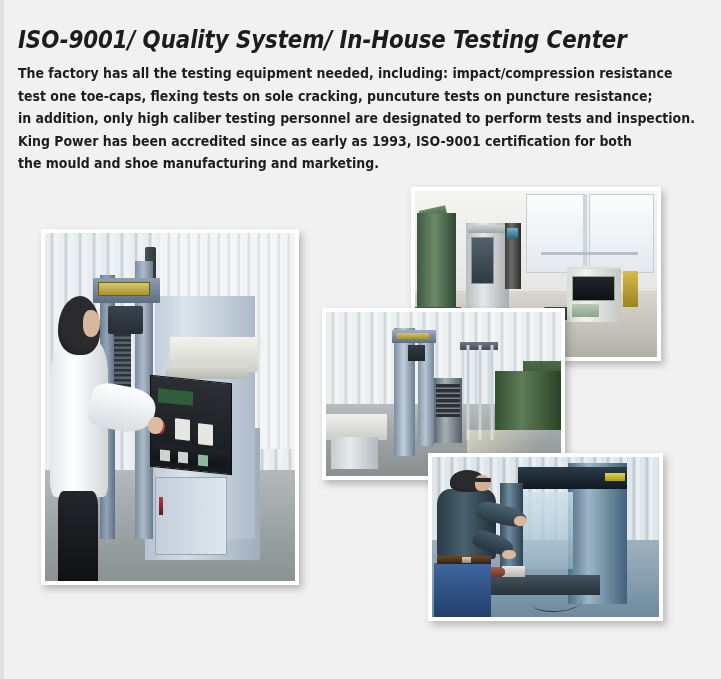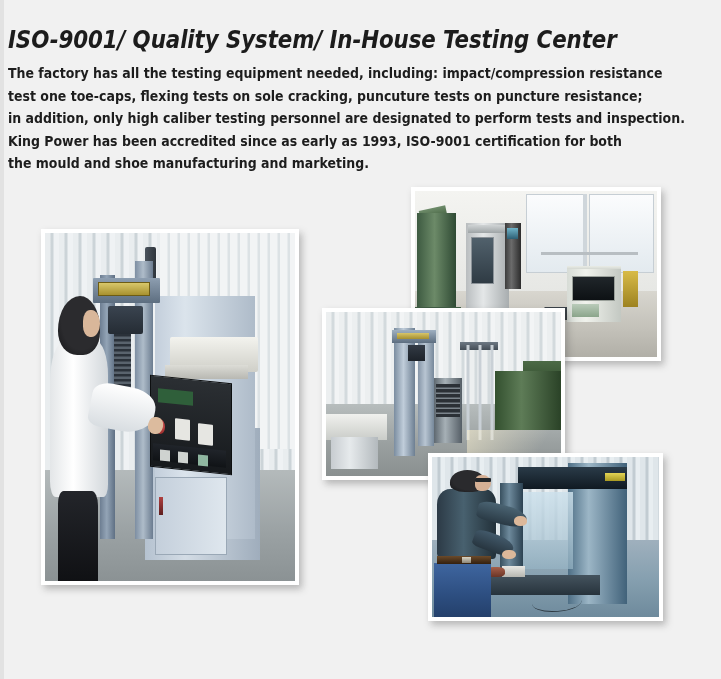"ISO-9001/ Quality System/ In-House" .text-block { left: 8px -> 18px }
